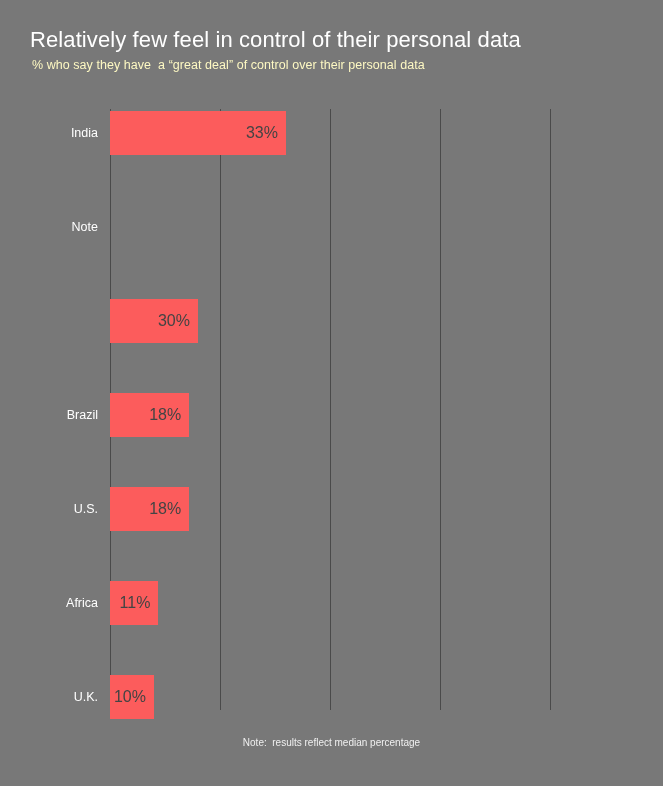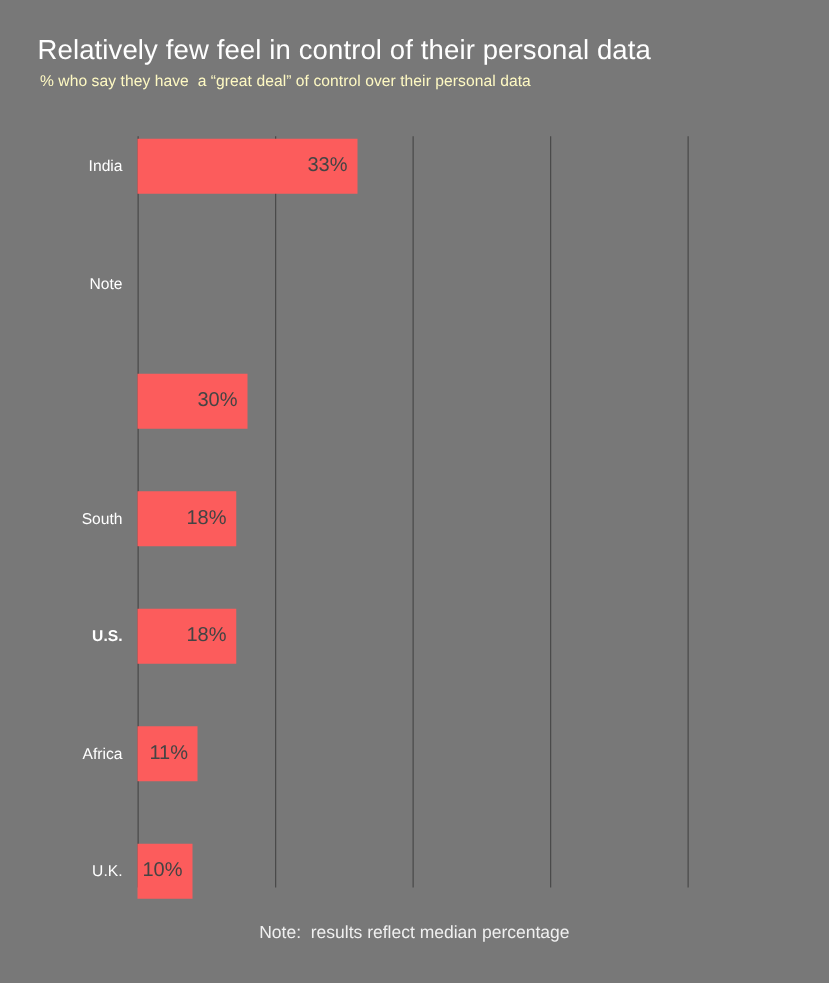"South" div.cat-label { text: South -> Brazil }
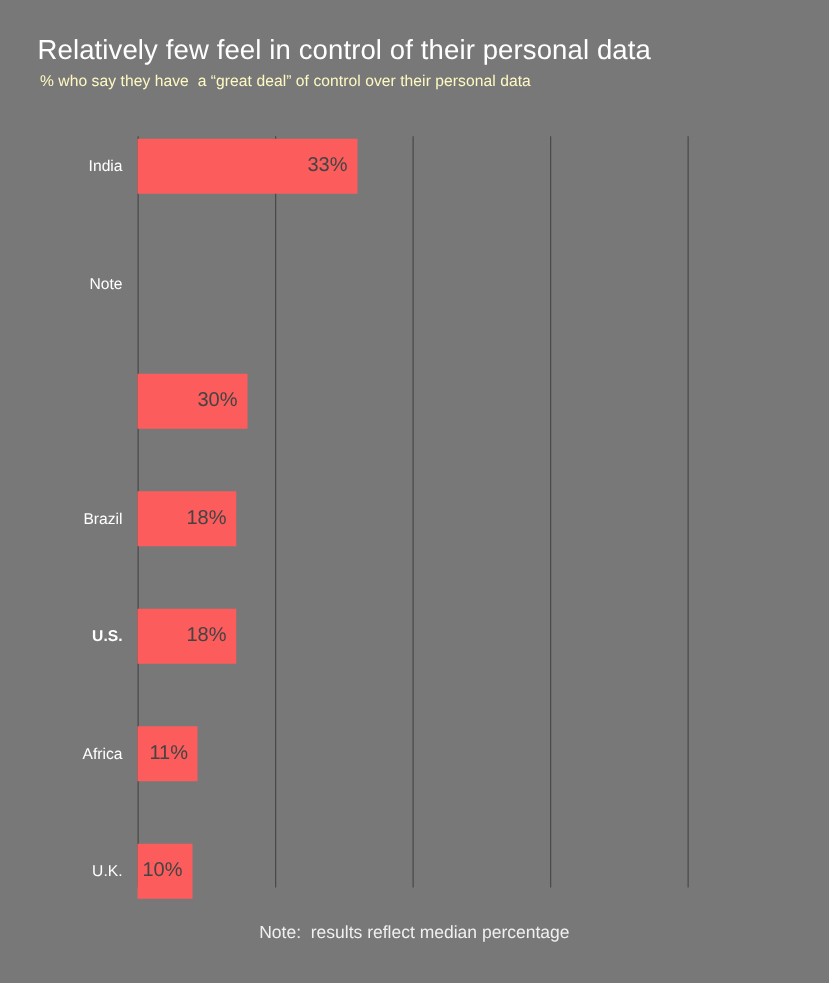"U.S." div.cat-label { font-weight: bold -> none }
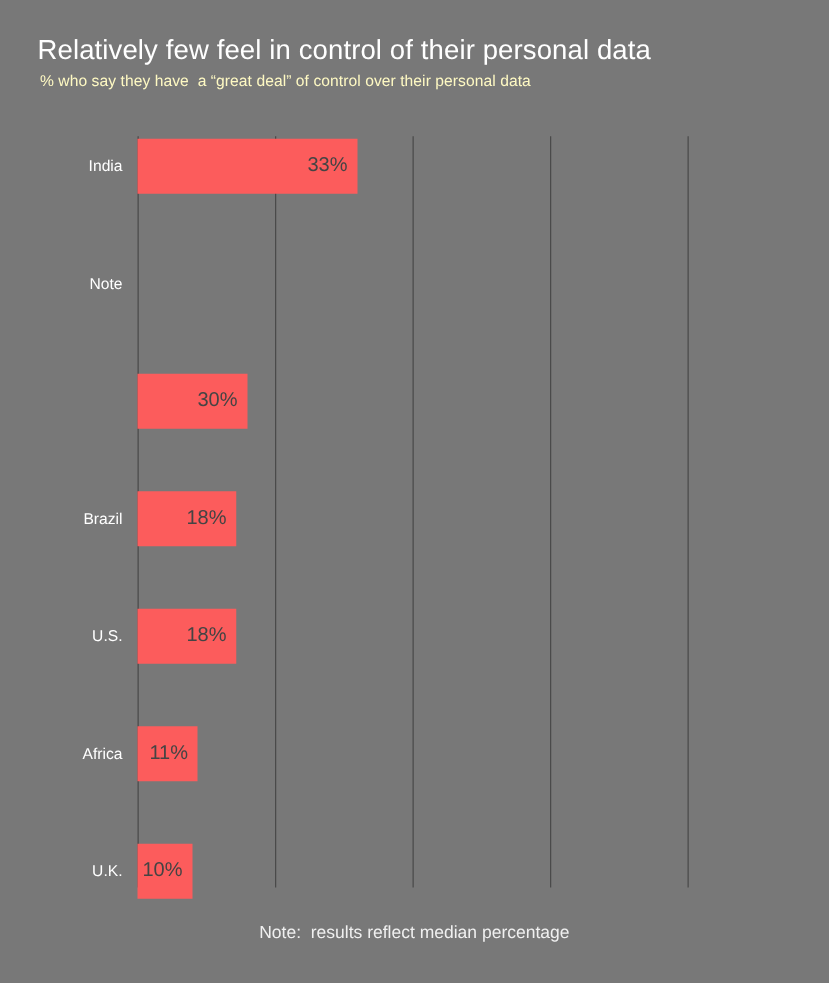"Note: results reflect median percentage" .note { font-size: 14px -> 10px }
